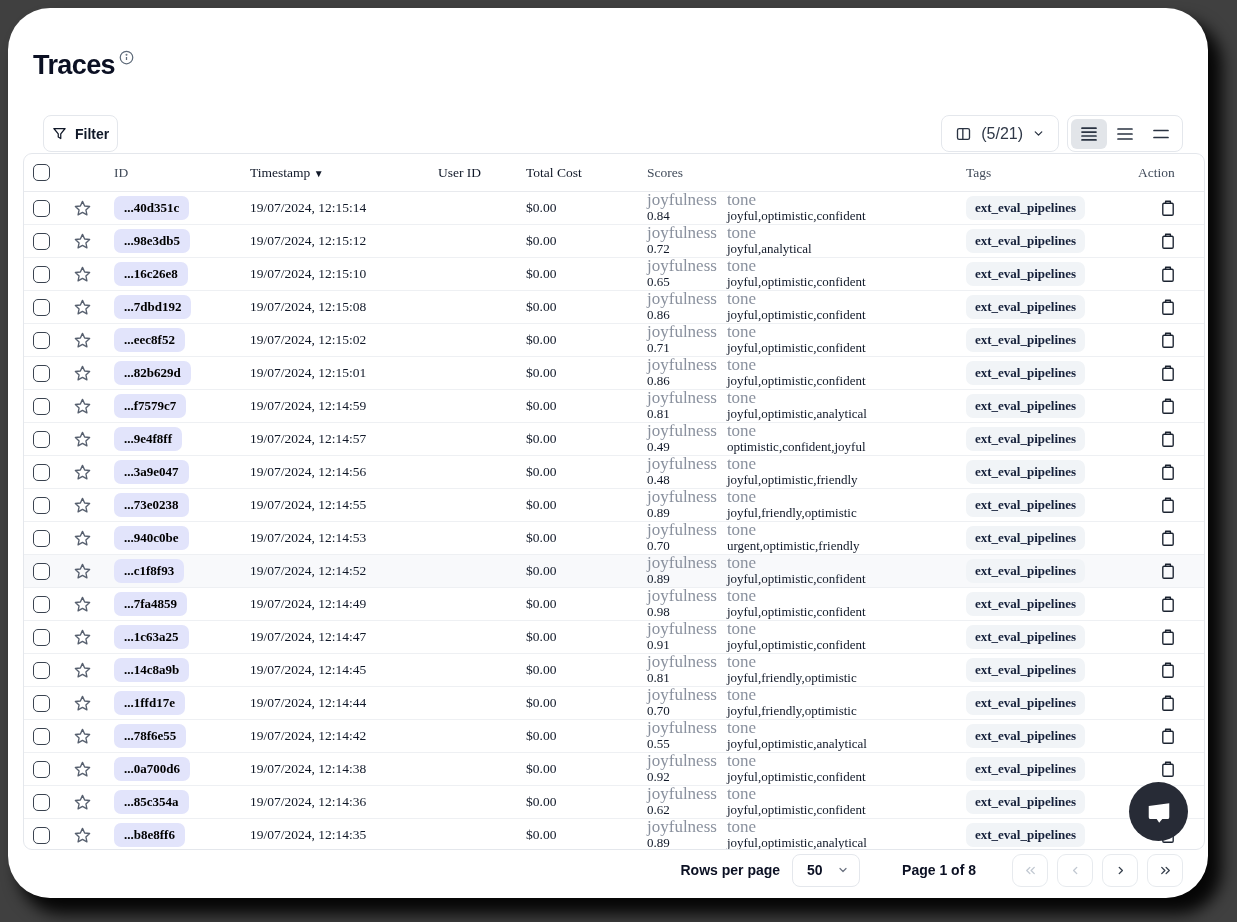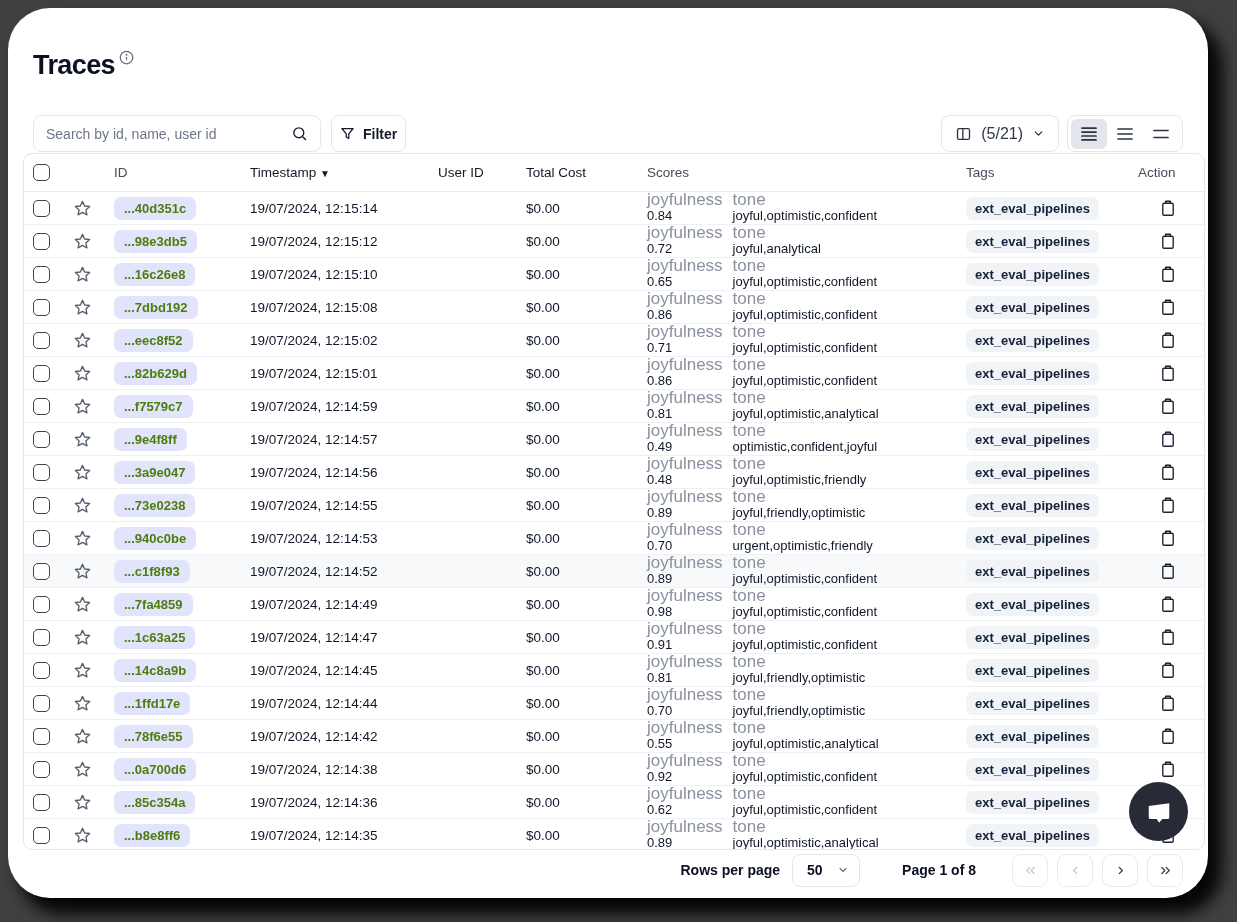"Search by id, name, user" div.search-box { html: <div> <input> <button> <svg> <circle></circle> <line></line> </svg> </button> </div> -> none }
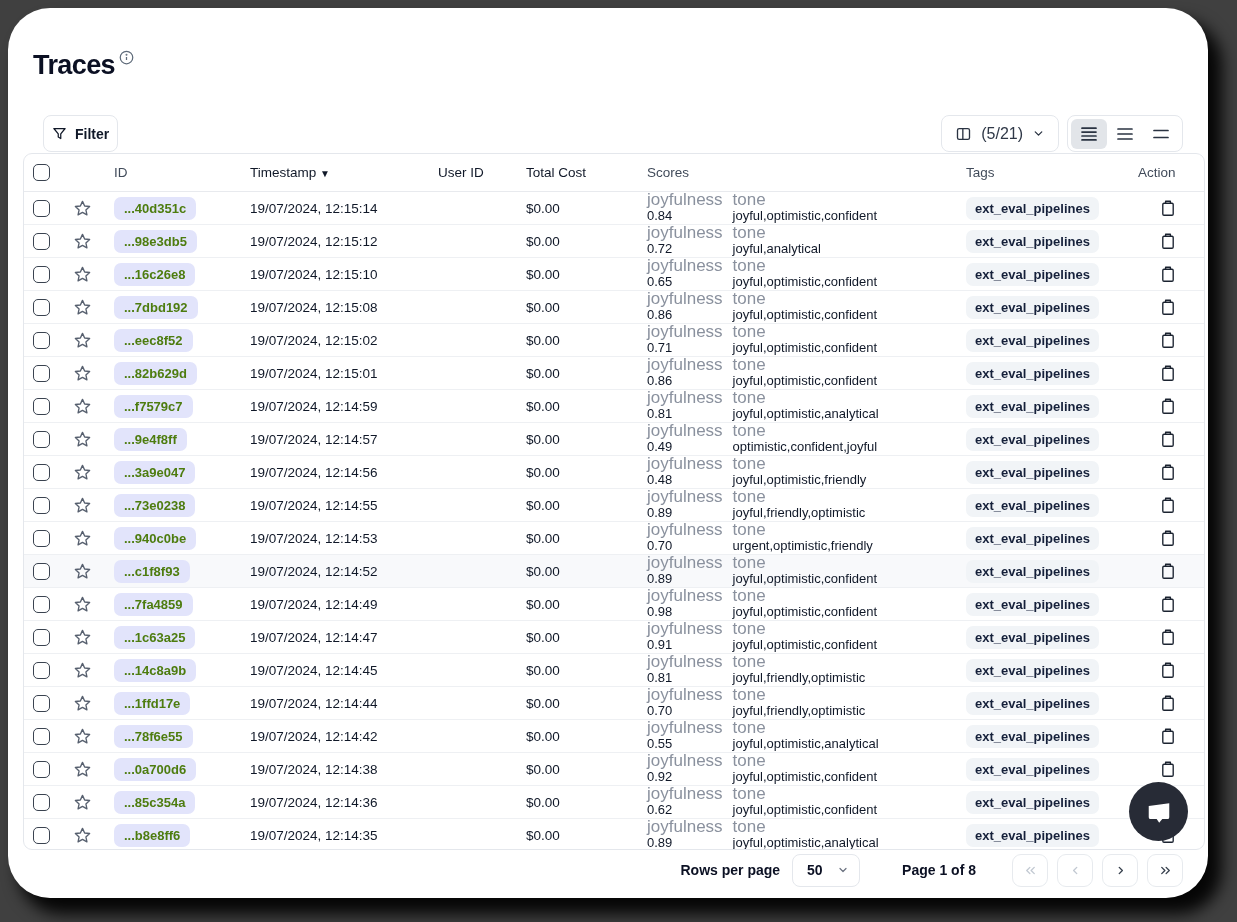"ID" .table-wrap { font-family: none -> Liberation Serif, serif }
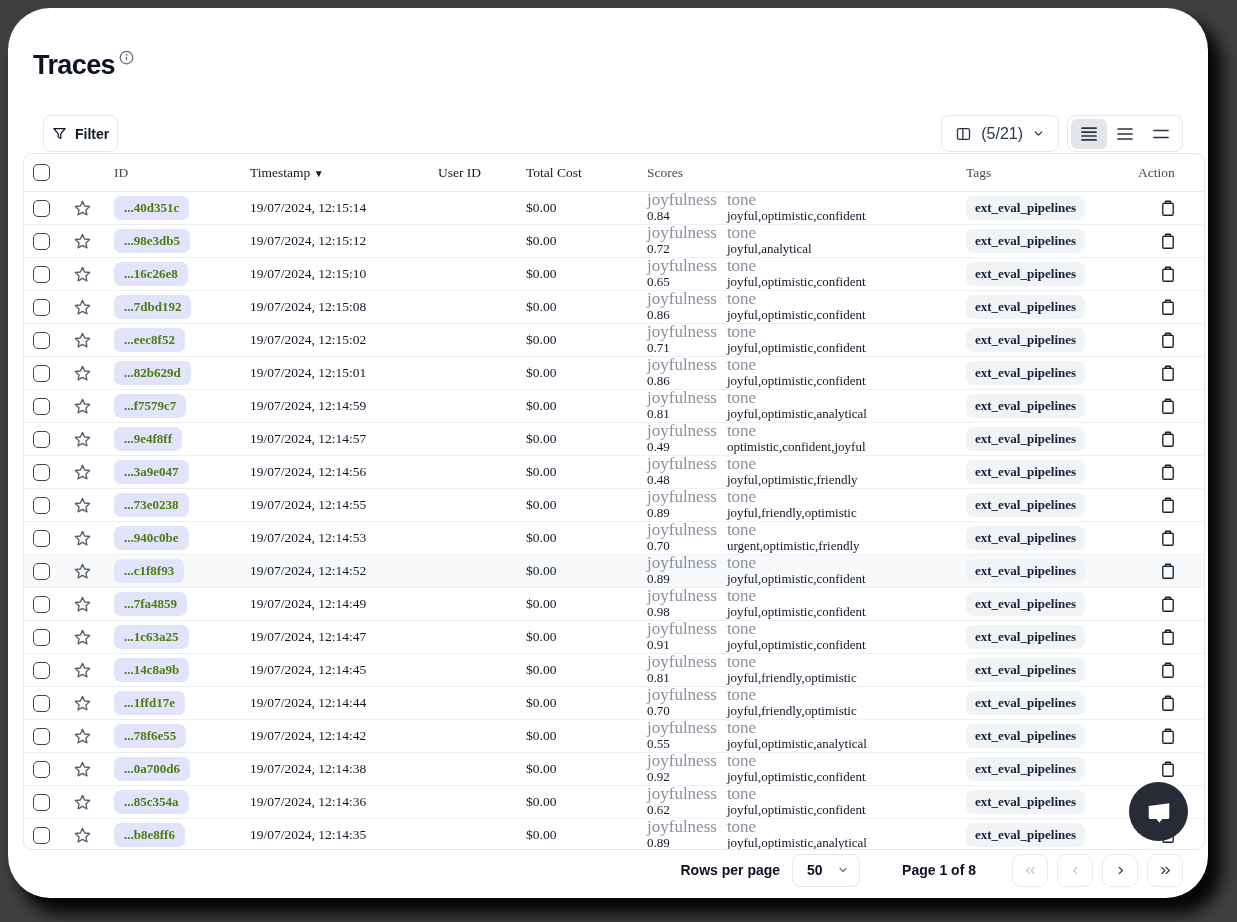"...40d351c" .id-badge { color: #4d7c0f -> #000000 }
